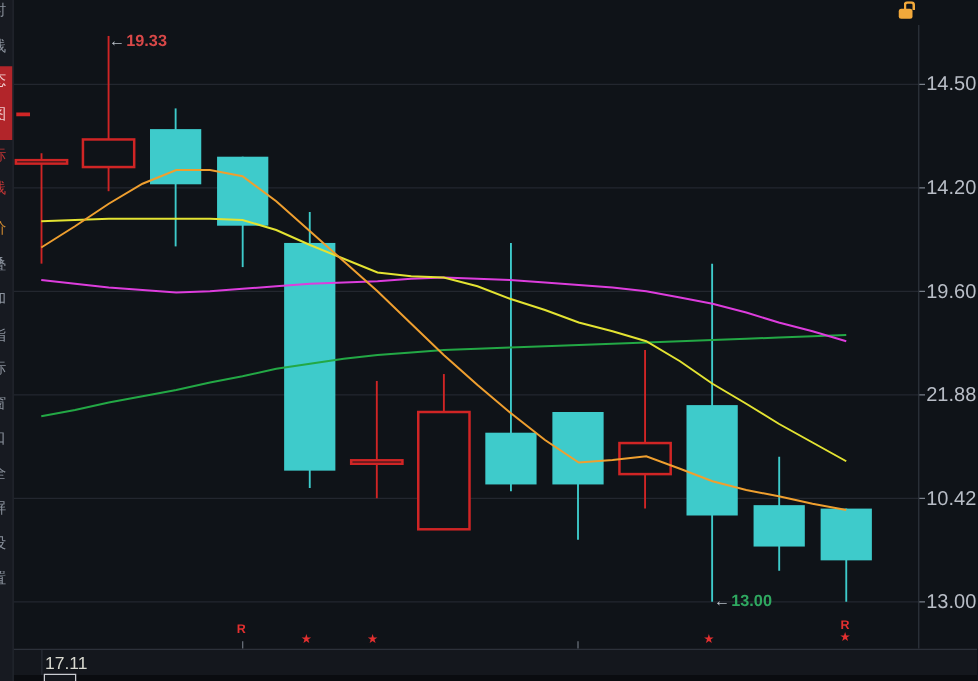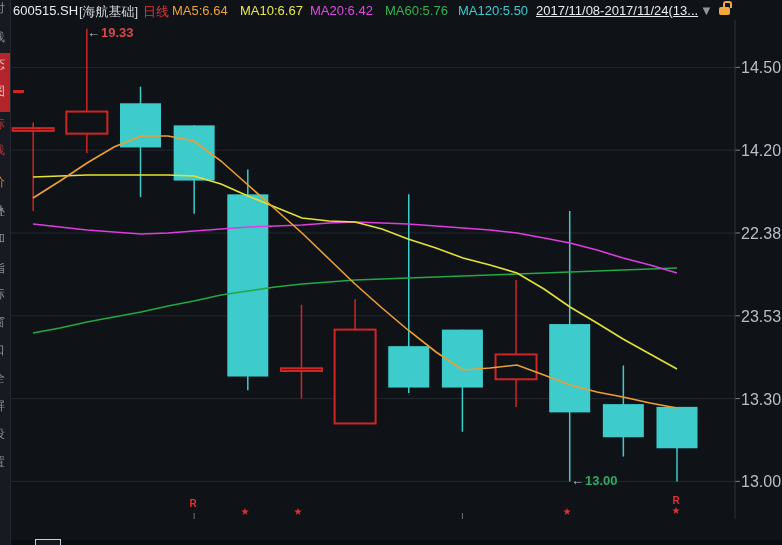"600515.SH" div.header { html: <div> <span>600515.SH</span> <span>[海航基础]</span> <span>日线</span> <span>2017/11/08-2017/11/24(13...</span> <span>▼</span> <span>MA5:6.64</span> <span>MA10:6.67</span> <span>MA20:6.42</span> <span>MA60:5.76</span> <span>MA120:5.50</span> </div> -> none }
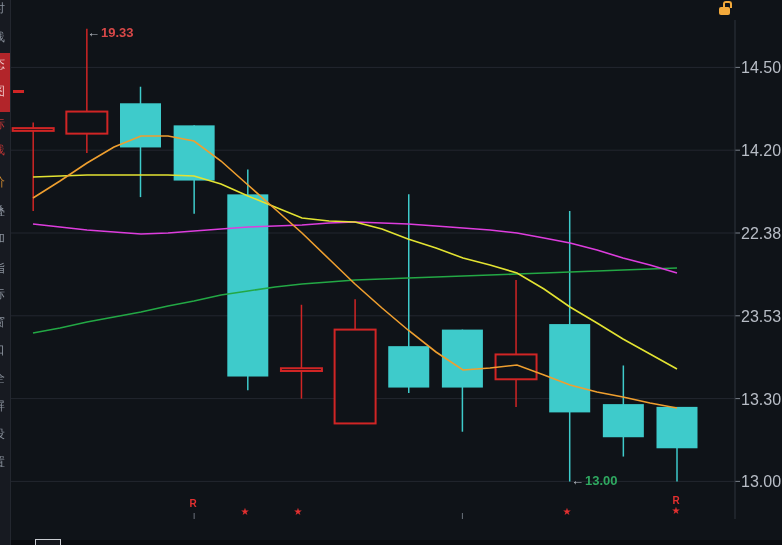"22.38" div.ylabel { text: 22.38 -> 19.60 }
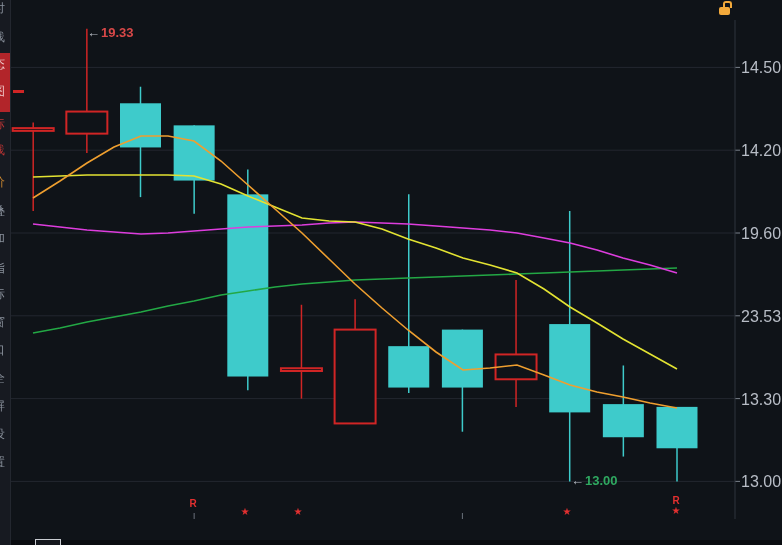"23.53" div.ylabel { text: 23.53 -> 21.88 }
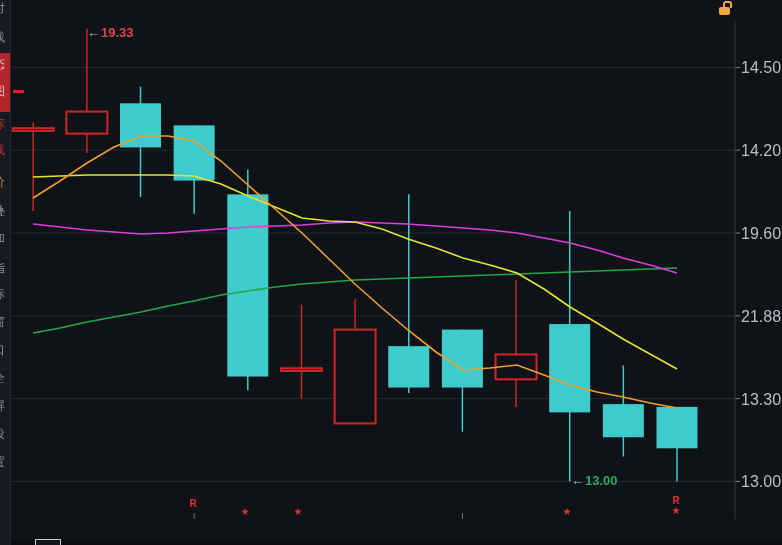"13.30" div.ylabel { text: 13.30 -> 10.42 }
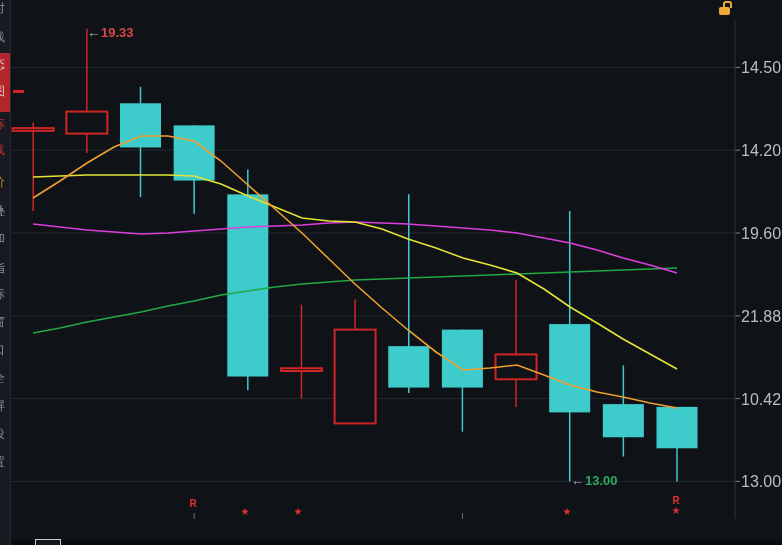"17.11" div.bottombar { html: none -> <div> <div></div> <span>17.11</span> </div> }
